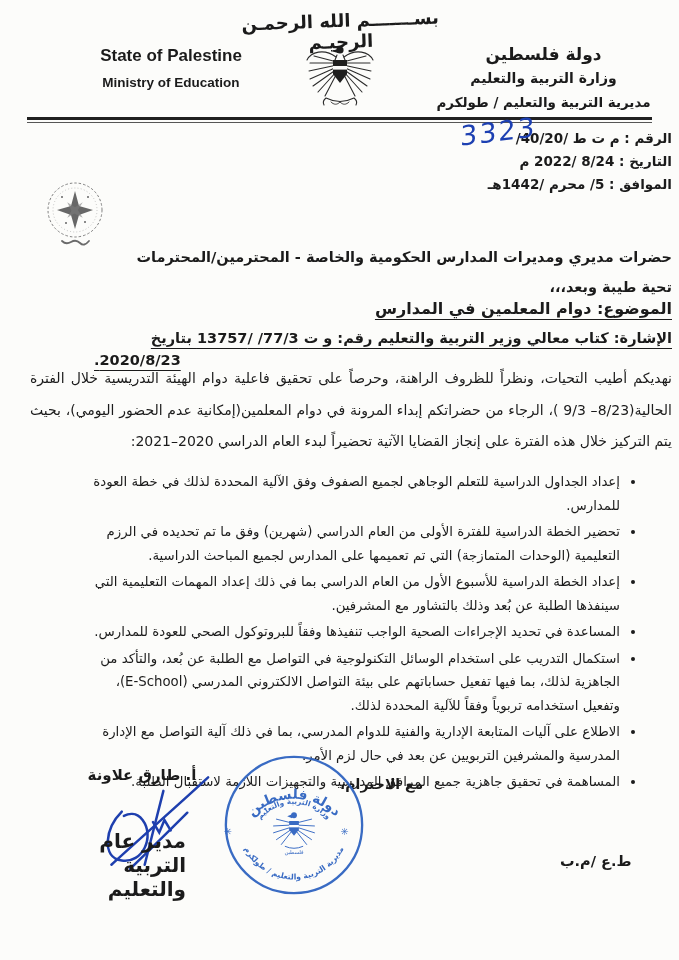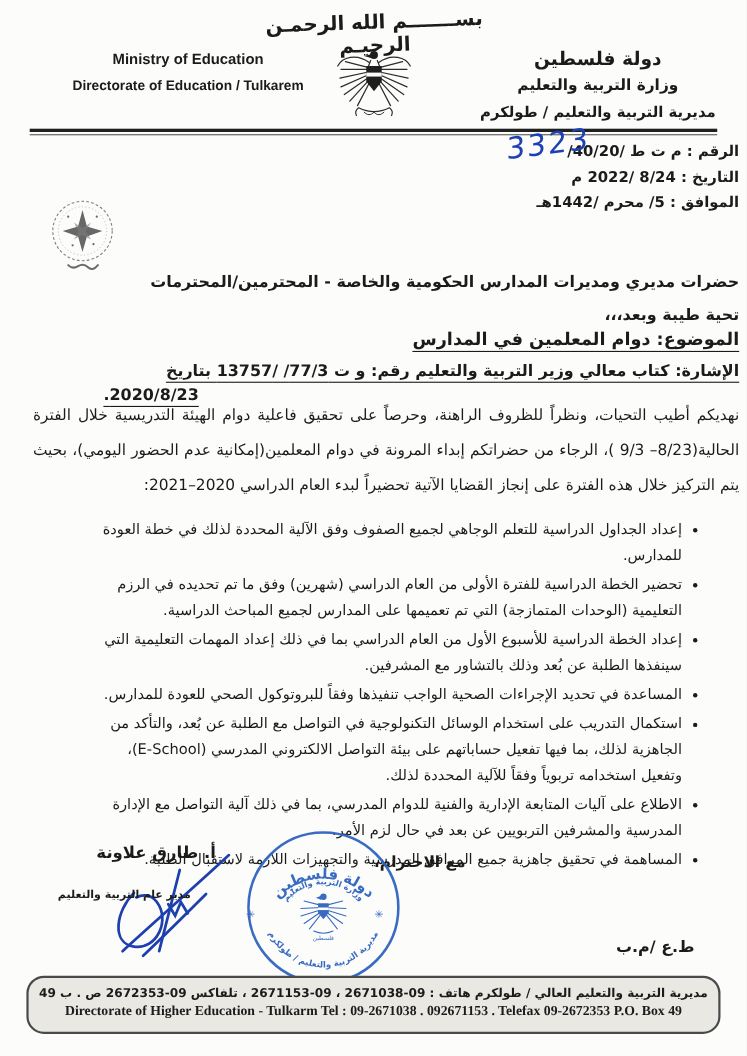"State of Palestine" div.l1 { html: none -> <div>State of Palestine</div> }
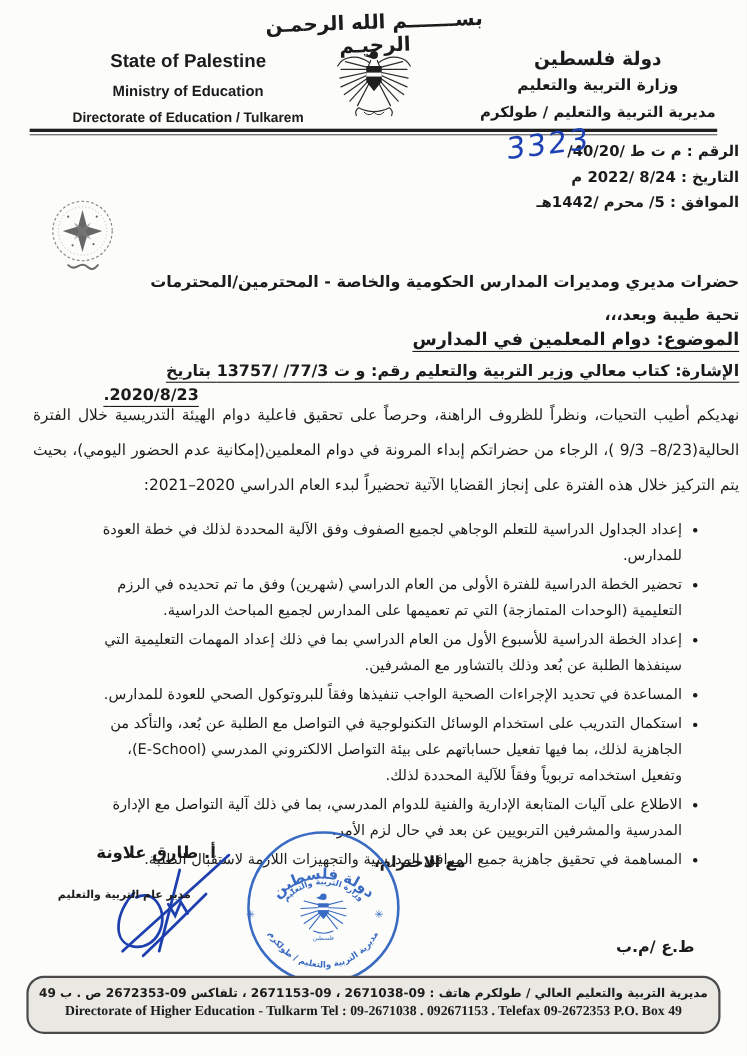"Directorate of Education / Tulkarem" div.l3 { html: <div>Directorate of Education / Tulkarem</div> -> none }
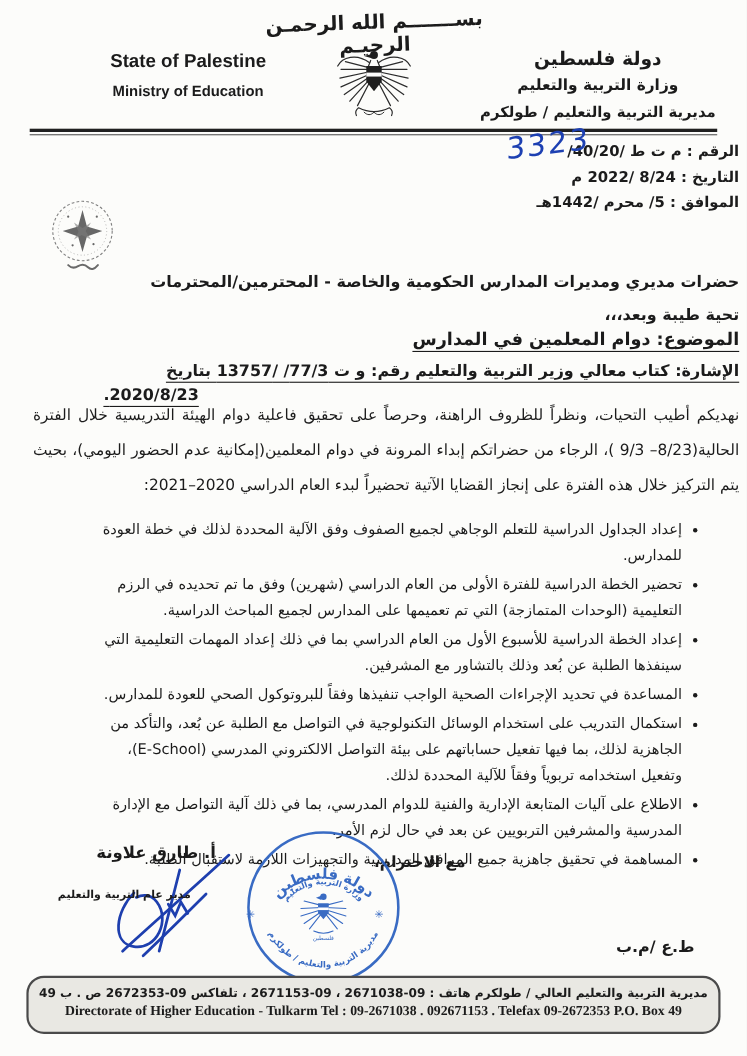"مدير عام التربية والتعليم" .sig-title { font-size: 10px -> 20px; text-align: center -> right; top: 808px -> 829px }
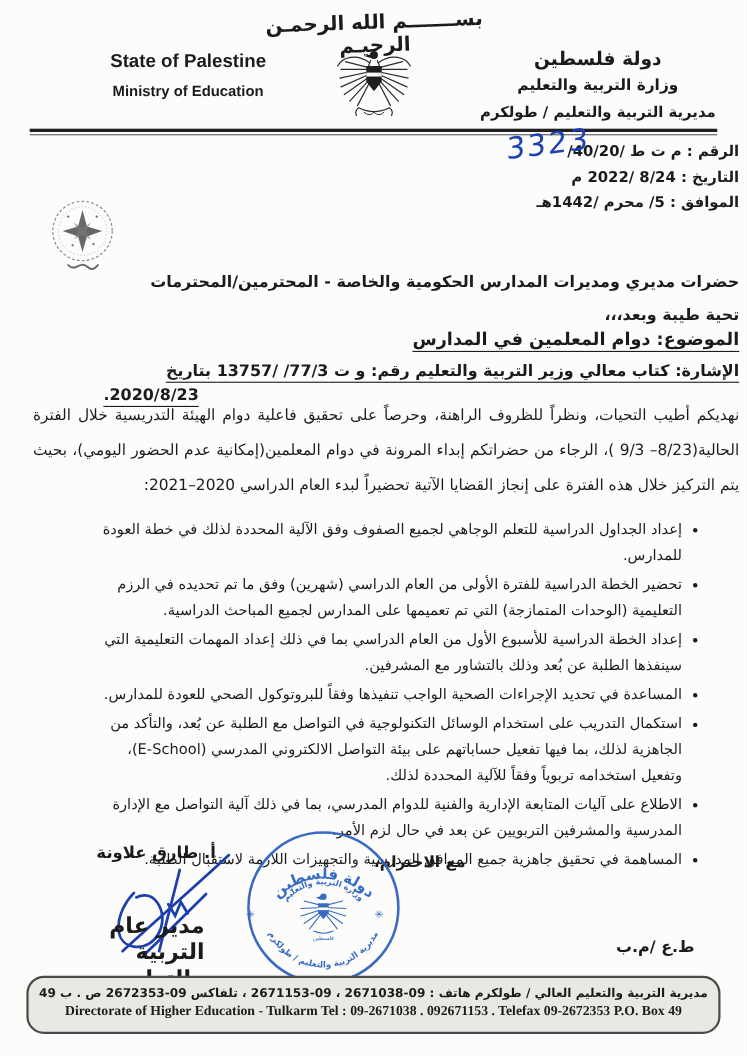"مديرية التربية والتعليم العالي /" div.footer { html: <div> <div>مديرية التربية والتعليم العالي / طولكرم هاتف : 09-2671038 ، 09-2671153 ، تلفاكس 09-2672353 ص . ب 49</div> <div>Directorate of Higher Education - Tulkarm Tel : 09-2671038 . 092671153 . Telefax 09-2672353 P.O. Box 49</div> </div> -> none }
